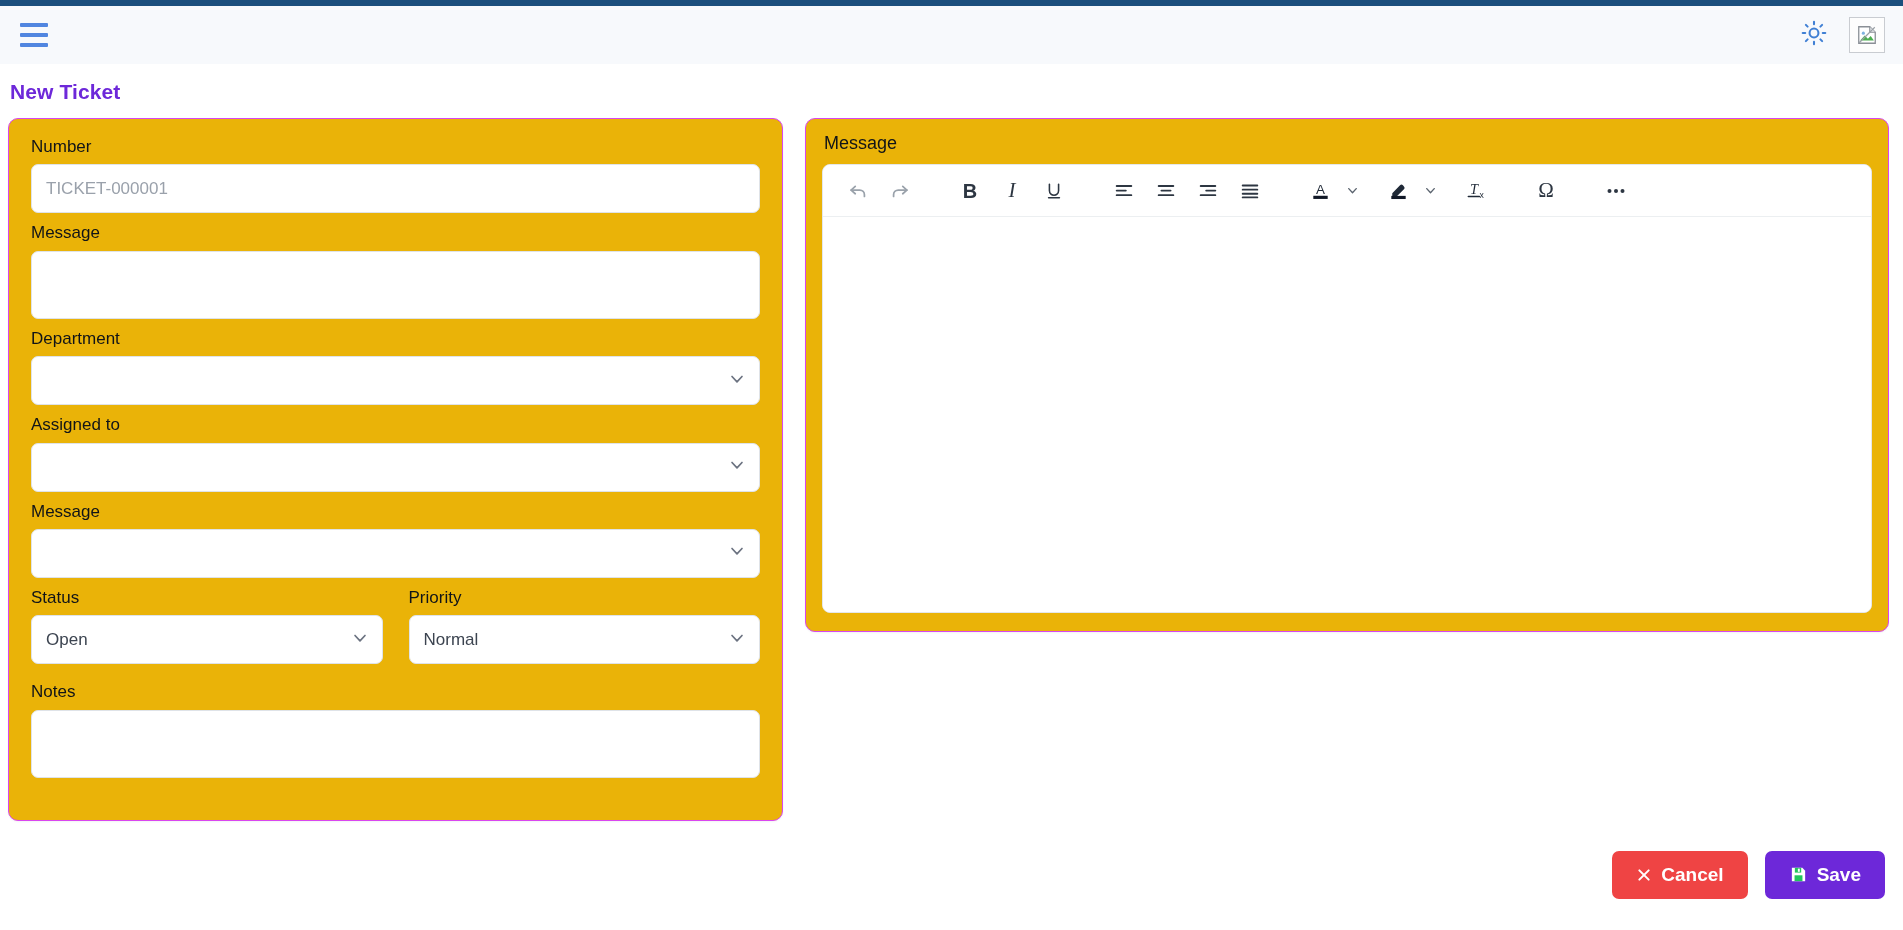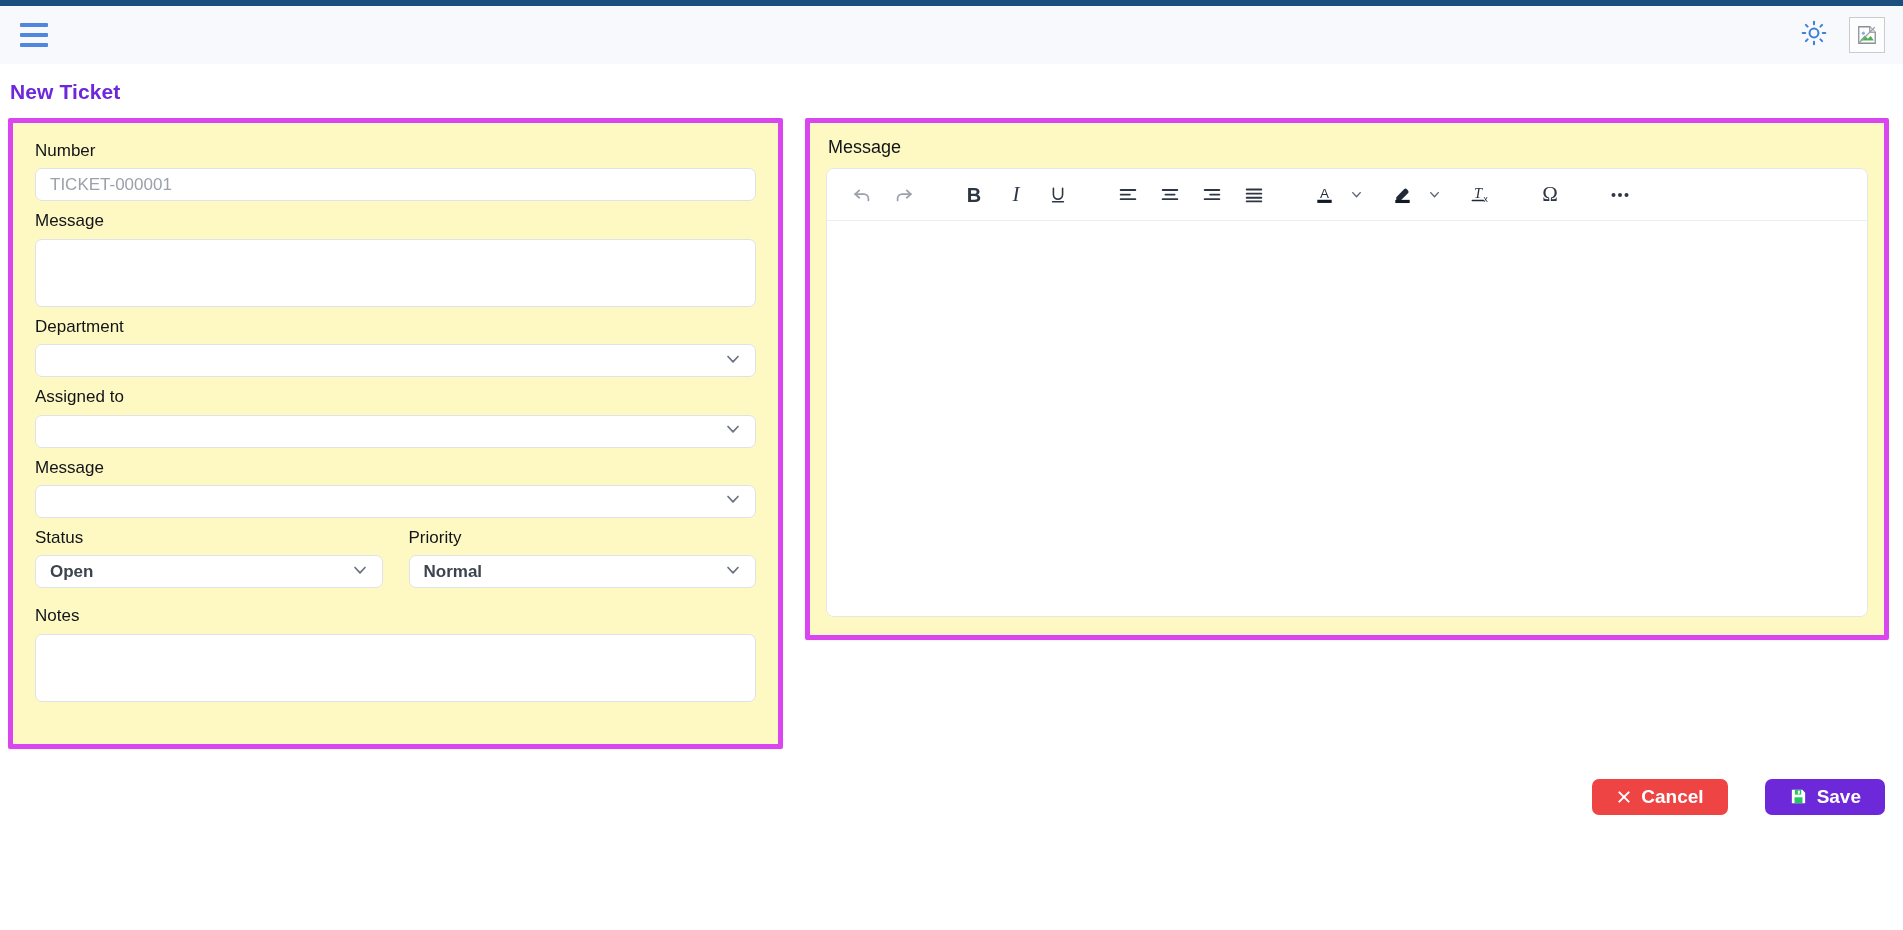"Number" .card { background: #fef9c3 -> #eab308; border: 5px solid #d946ef -> 1px solid #d946ef; border-radius: 2px -> 10px }
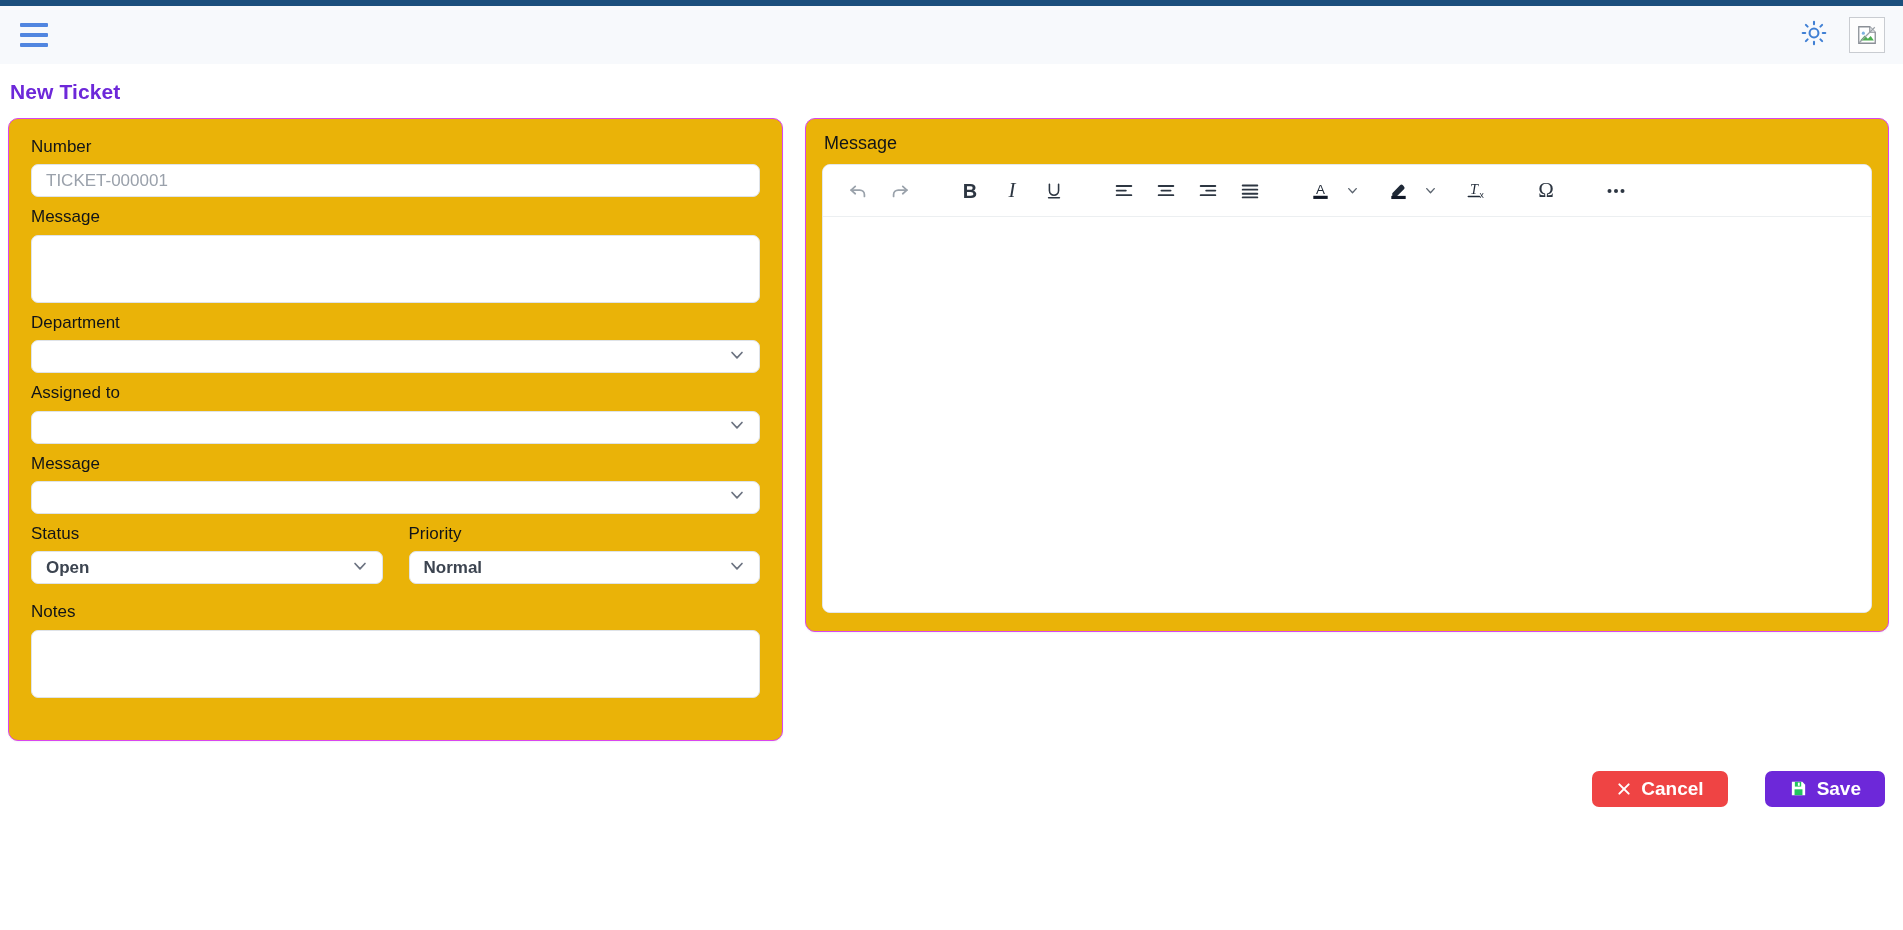"TICKET-000001" .control { height: 33px -> 49px }
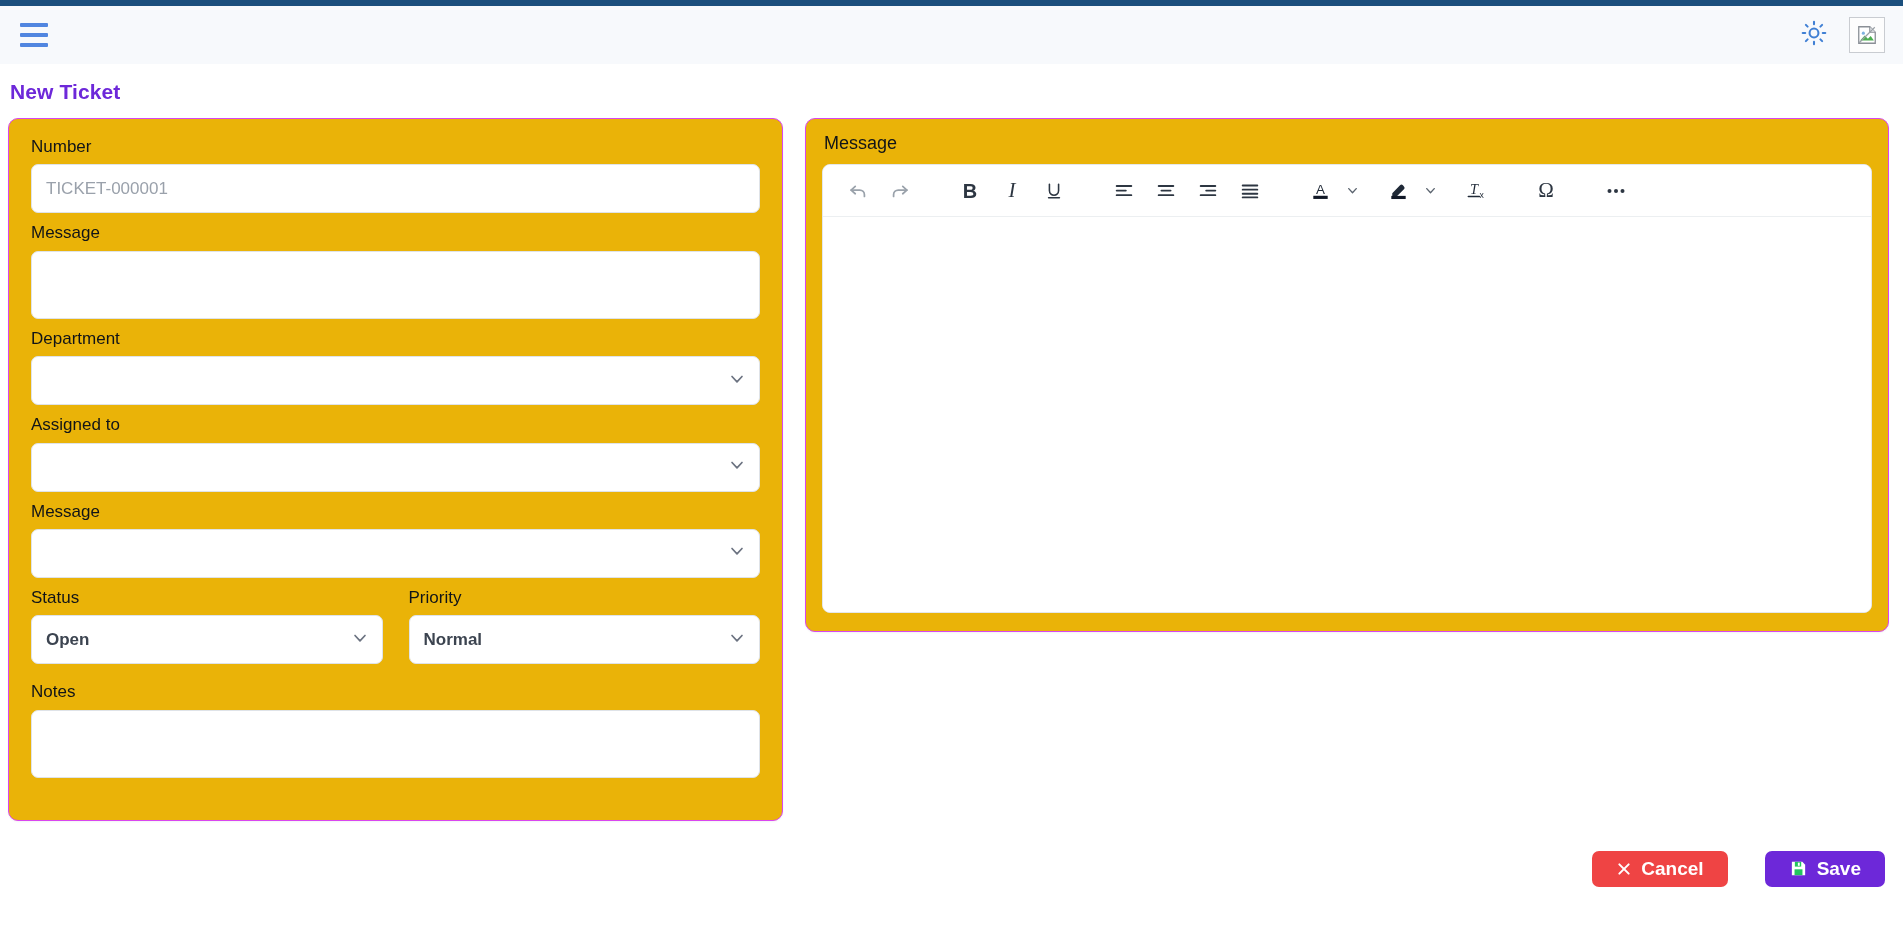"Open" .select { font-weight: bold -> none }
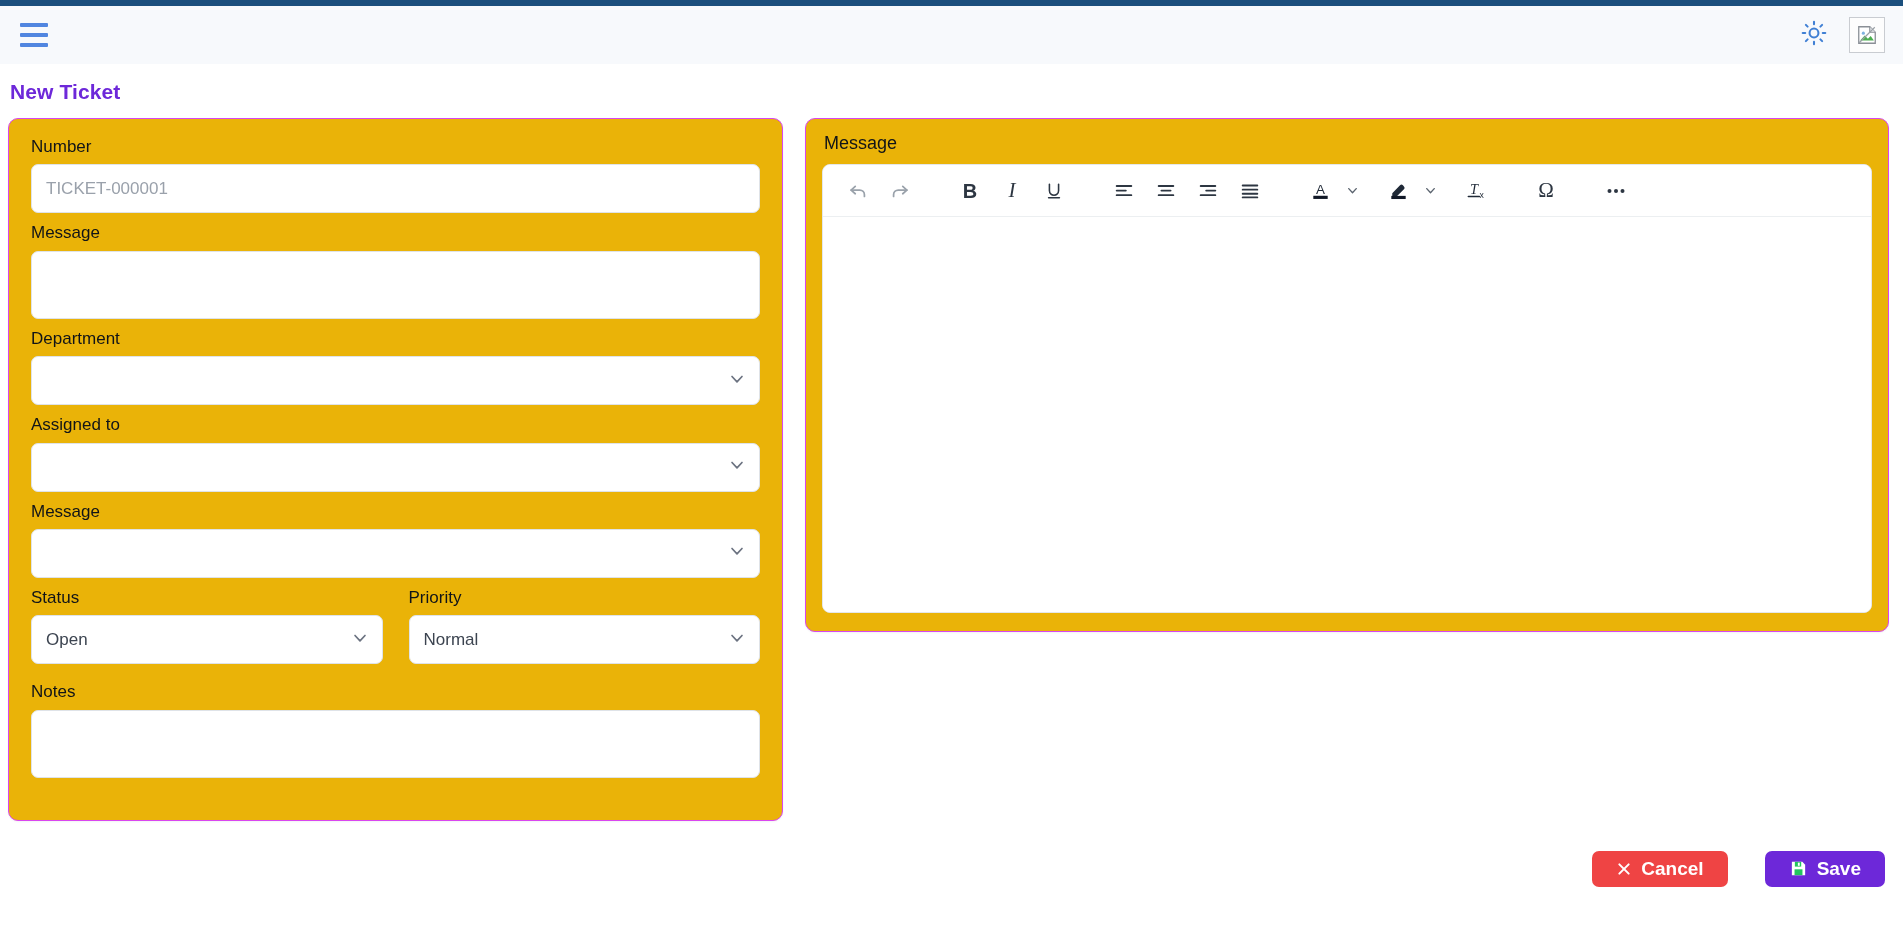"Cancel" .btn { height: 36px -> 48px; margin-left: 20px -> none }
